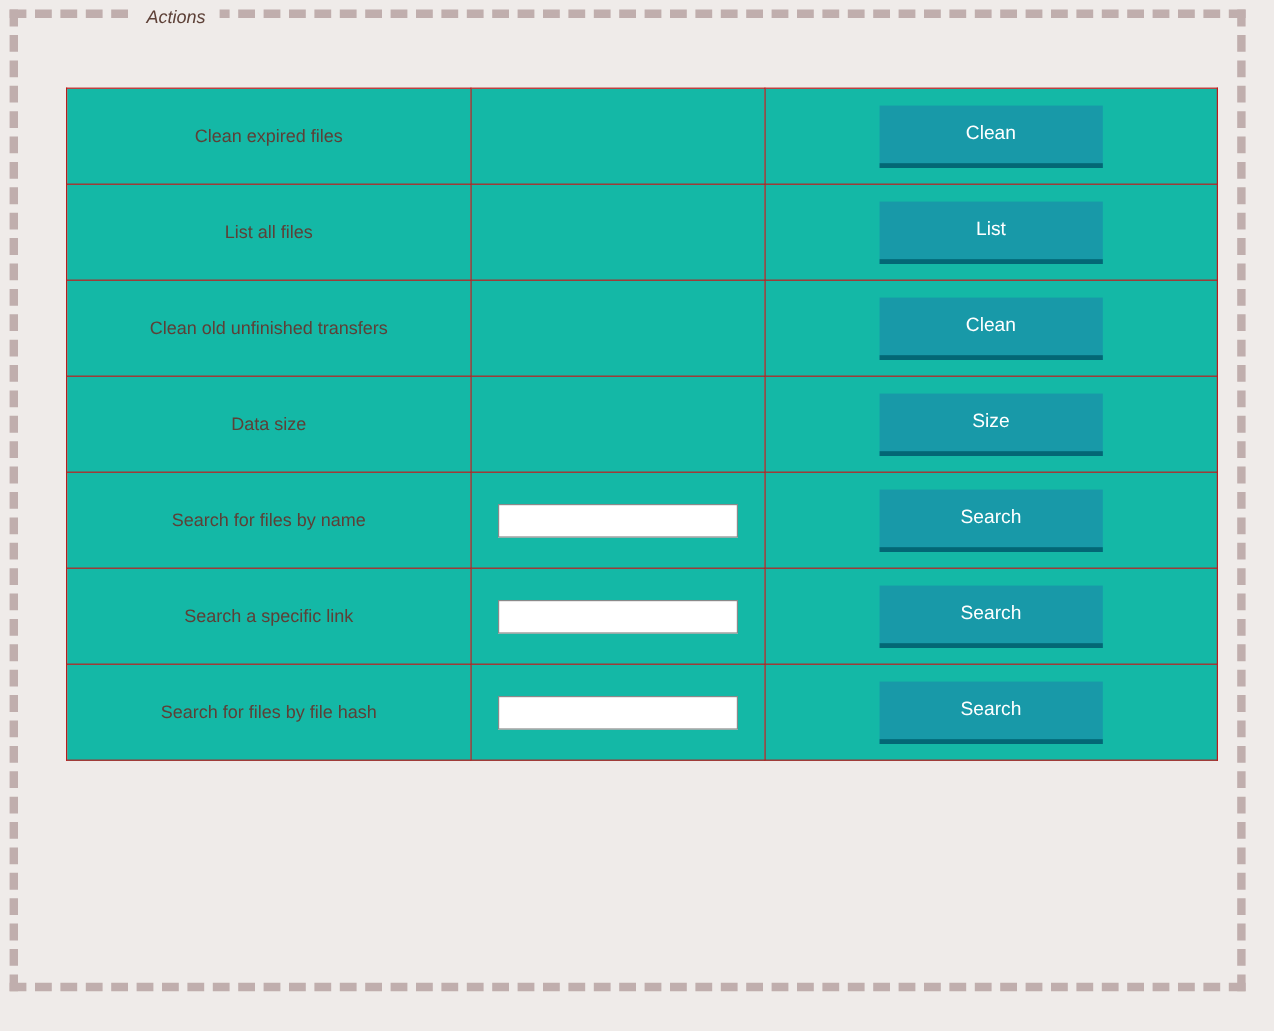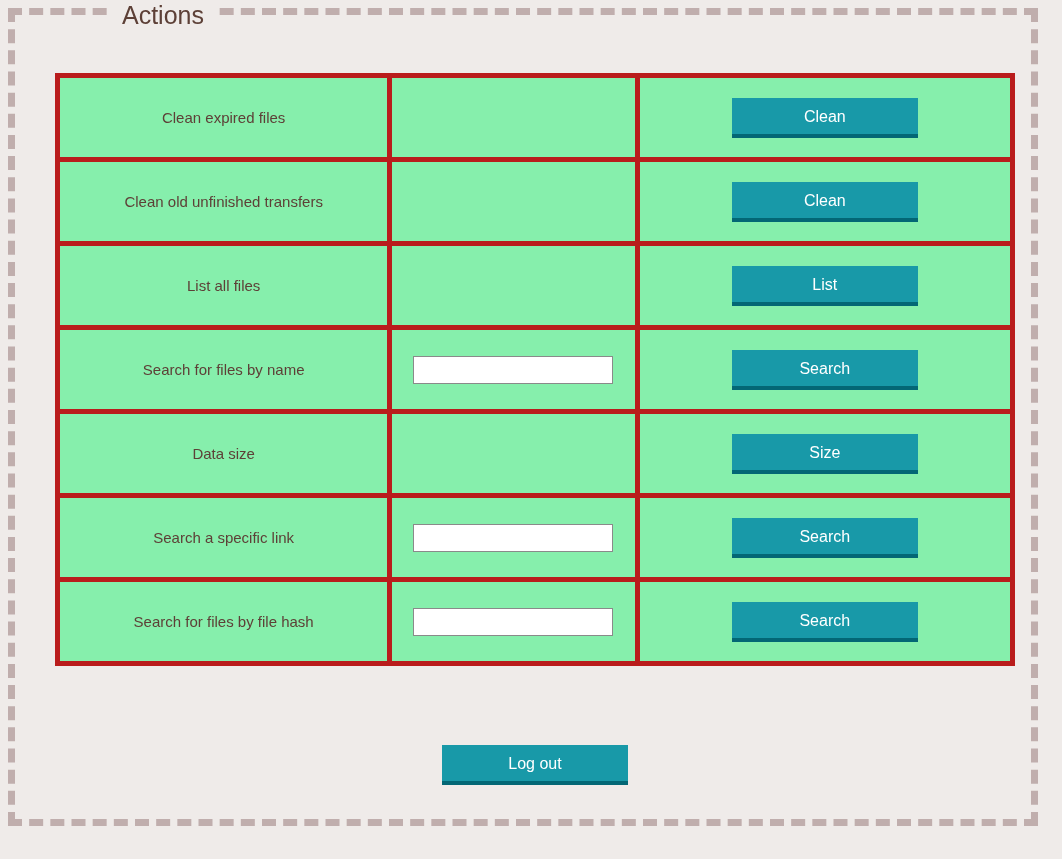"Actions" .legend { font-size: 25px -> 15px; font-style: none -> italic }
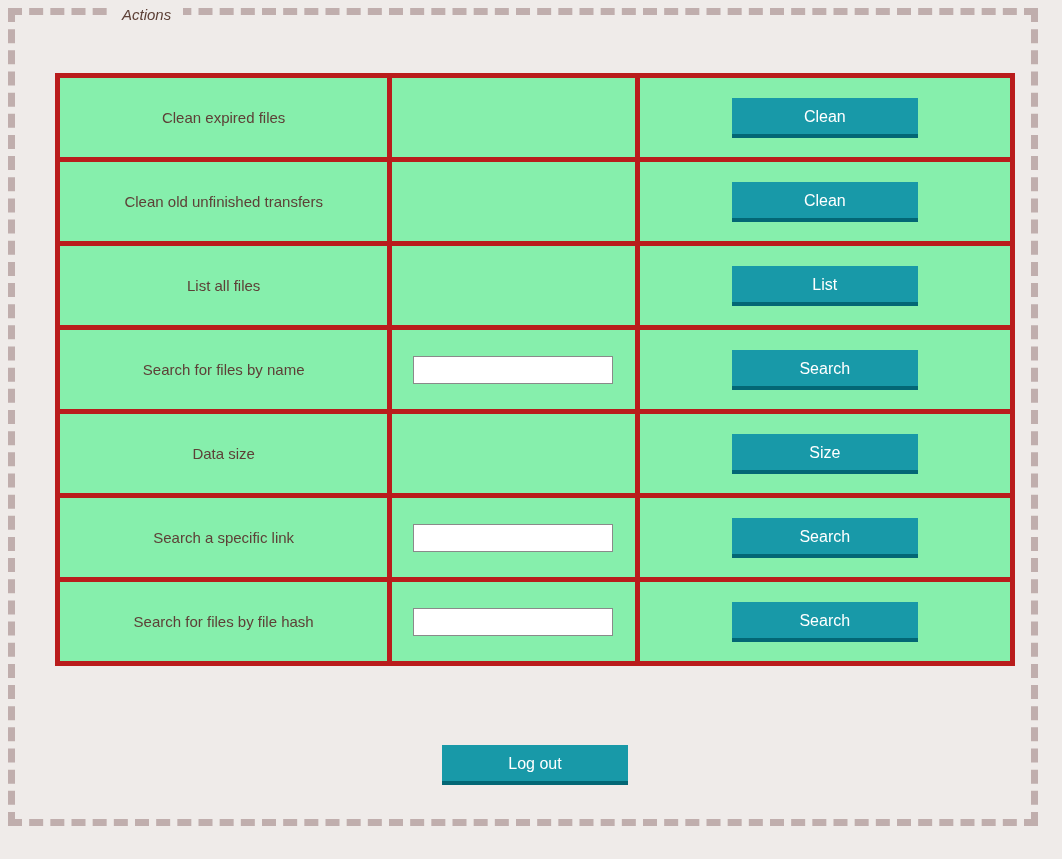"Clean expired files" .table td { background: #86efac -> #14b8a6; border: 5px solid #b91c1c -> 1px solid #b91c1c }
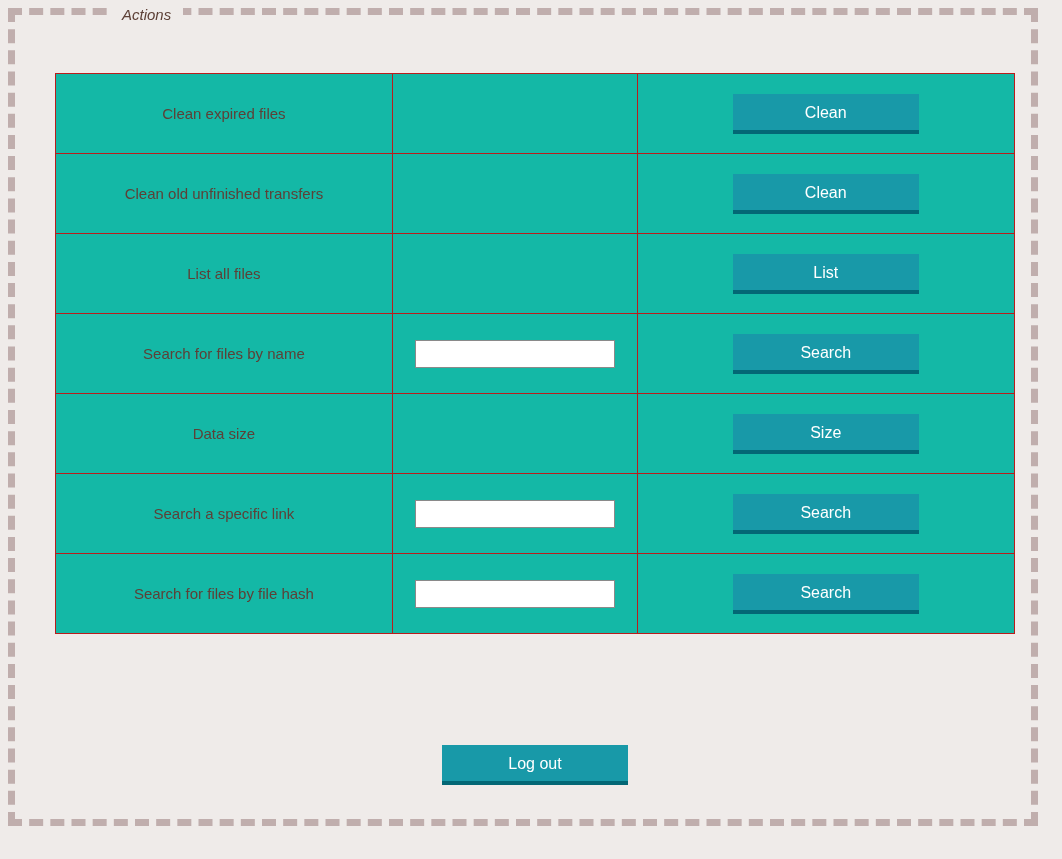"Clean" .btn { height: 40px -> 52px }
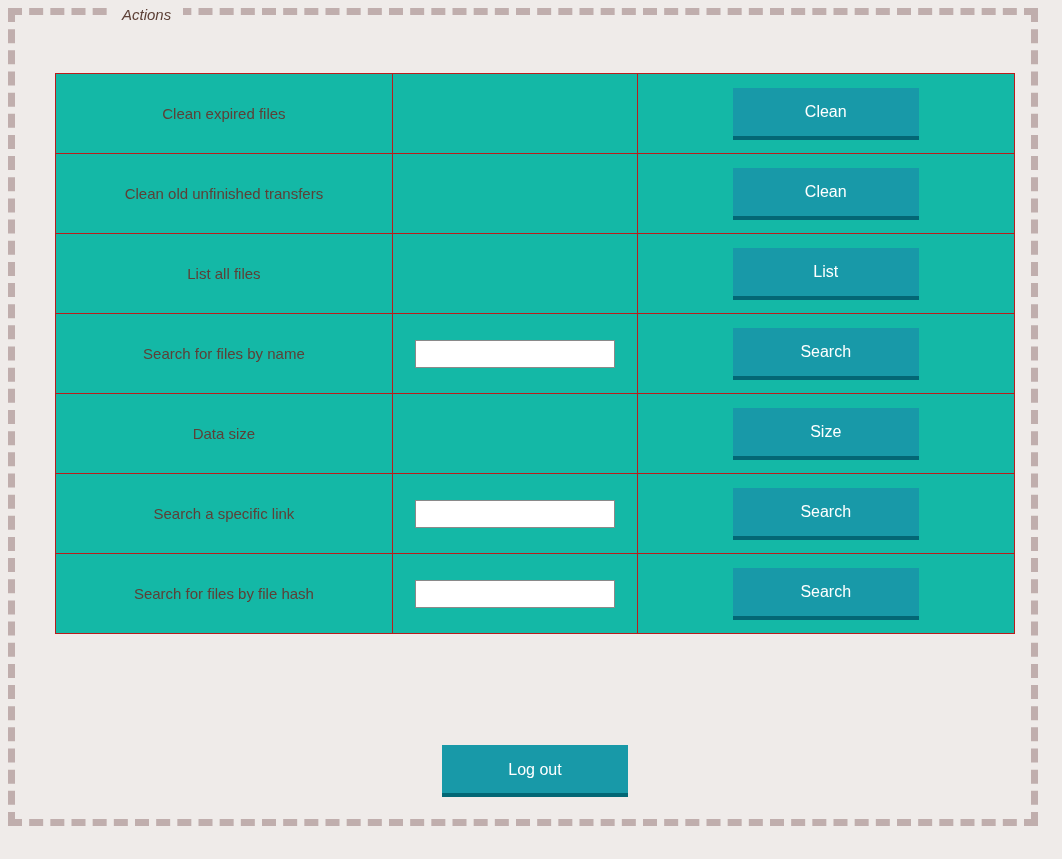"Clean old unfinished transfers" tr { order: before "List all files" -> after "List all files" }
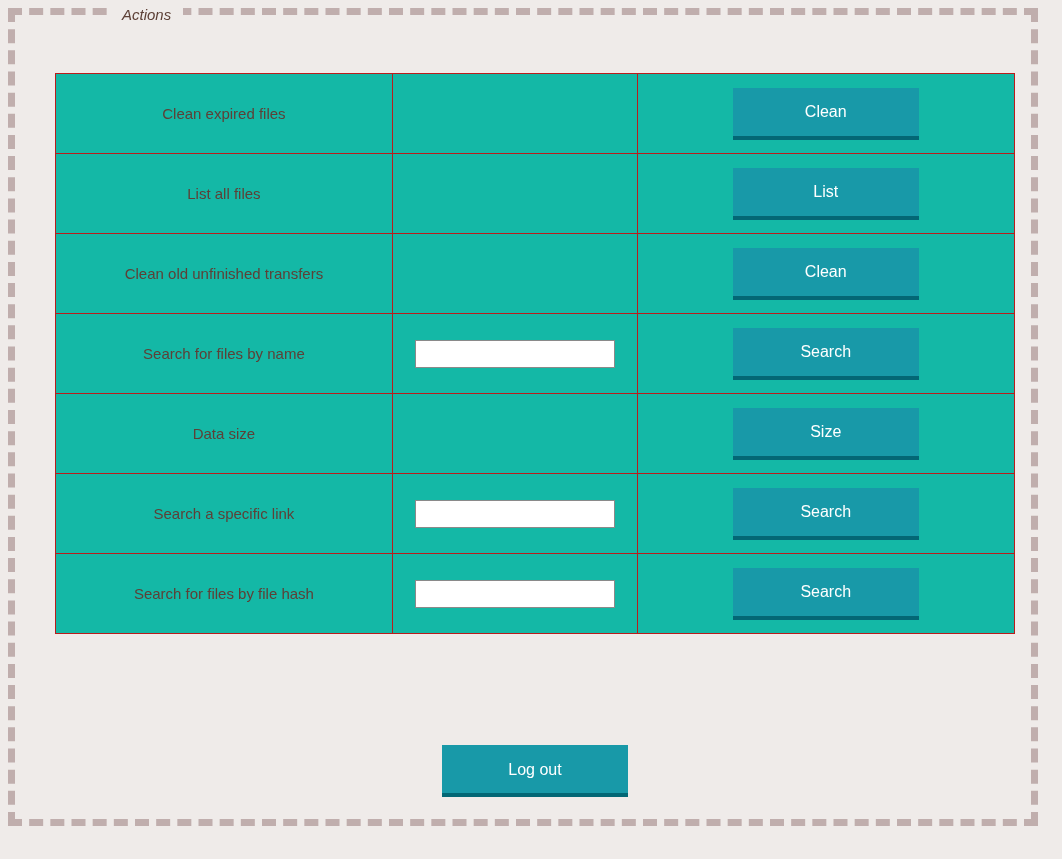"Search for files by name" tr { order: before "Data size" -> after "Data size" }
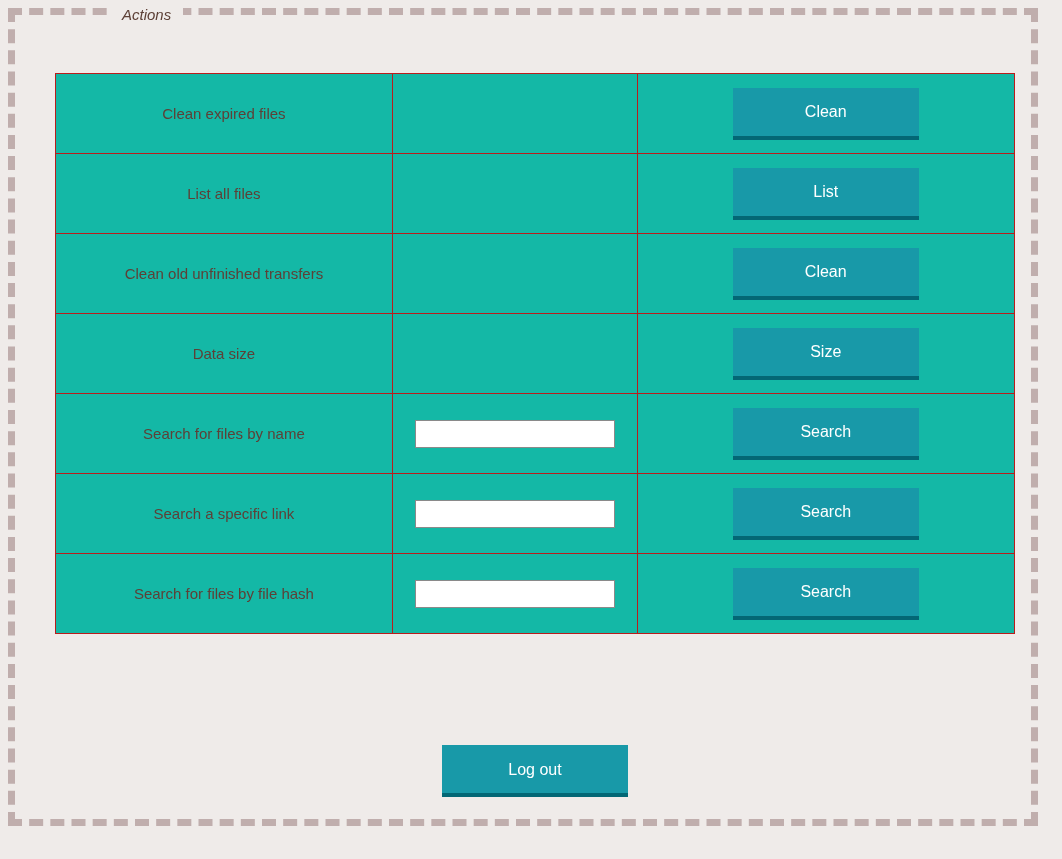"Log out" div.logout-wrap { html: <div> <button>Log out</button> </div> -> none }
